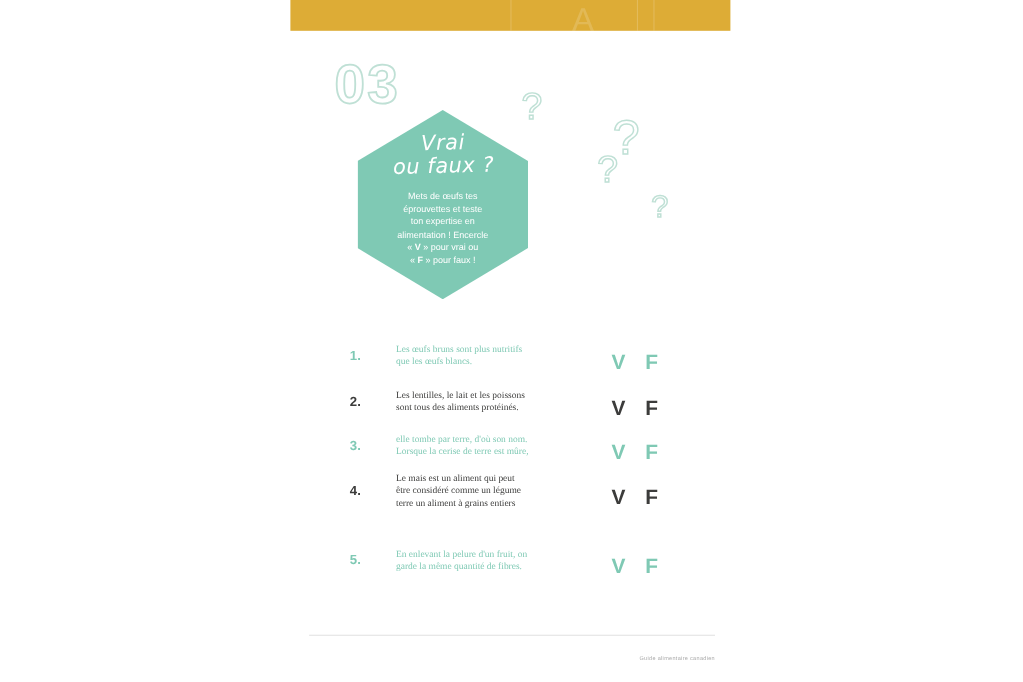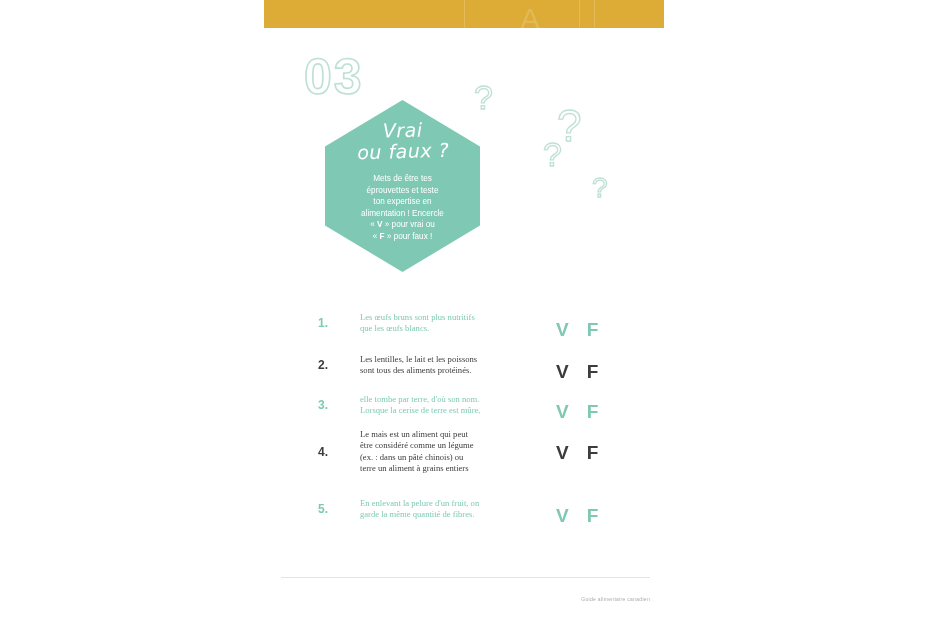"Mets de être tes" div { text: être -> œufs }
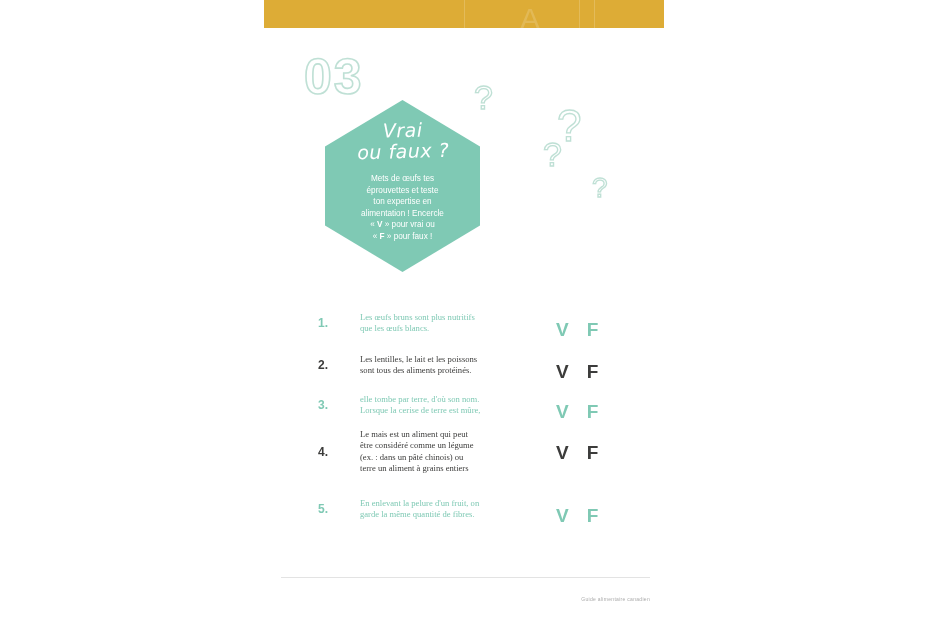"(ex. : dans un pâté" div { html: <div>(ex. : dans un pâté chinois) ou</div> -> none }
